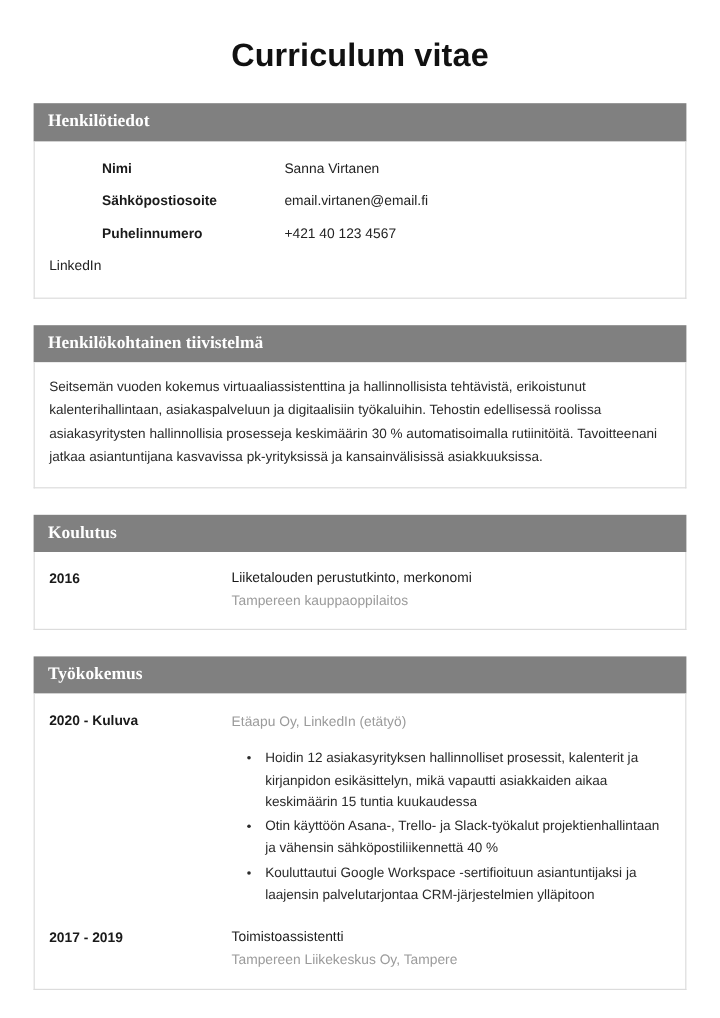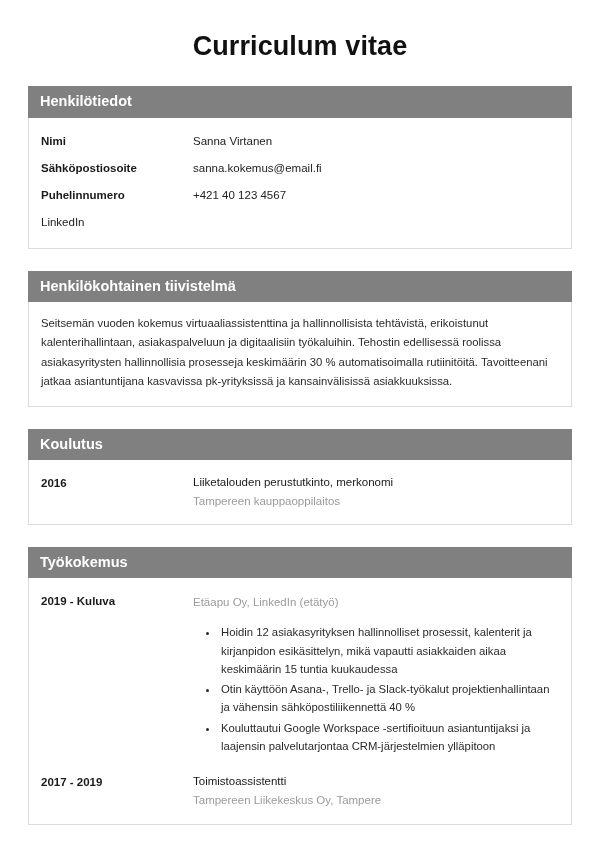"Henkilötiedot" .section-header { font-family: none -> Liberation Serif, serif }
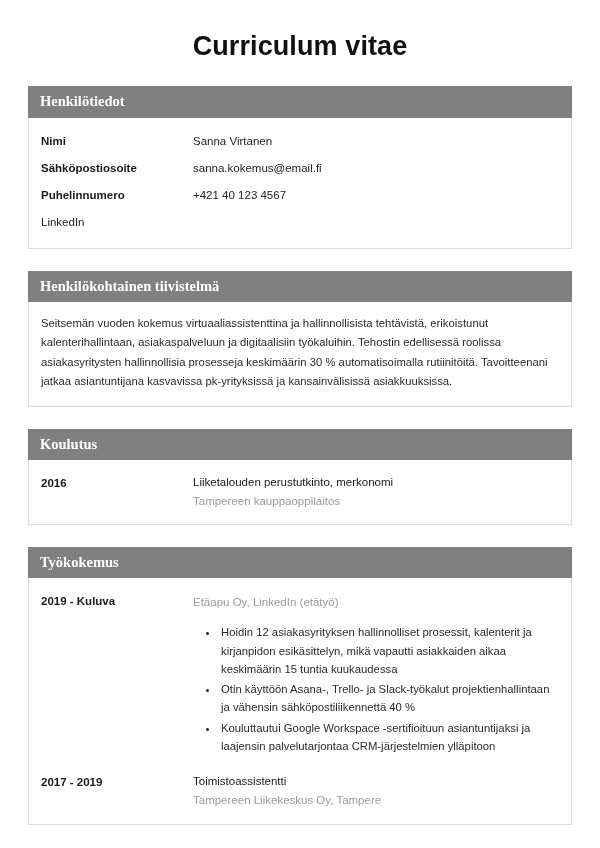"Nimi" .info-label { margin-left: none -> 44px }
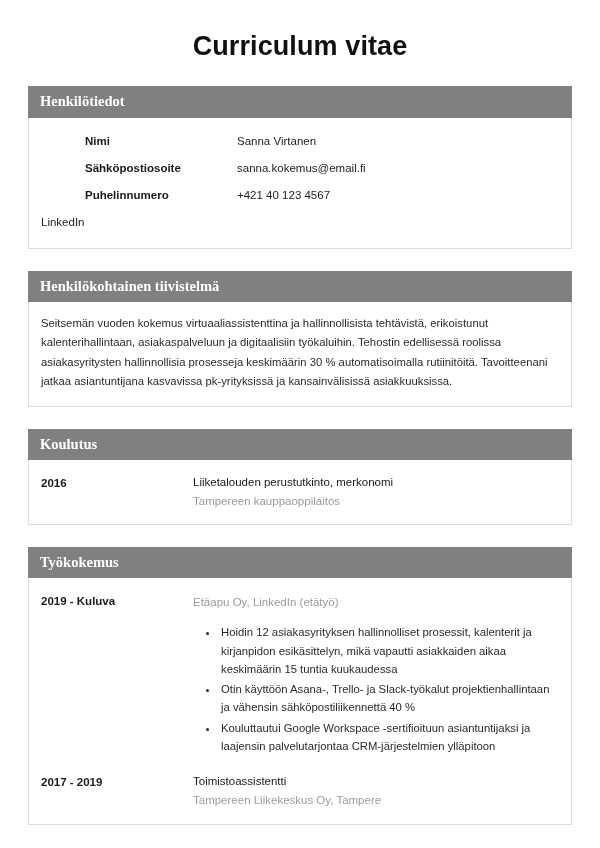"sanna.kokemus@email.fi" div.info-value { text: sanna.kokemus@email.fi -> email.virtanen@email.fi }
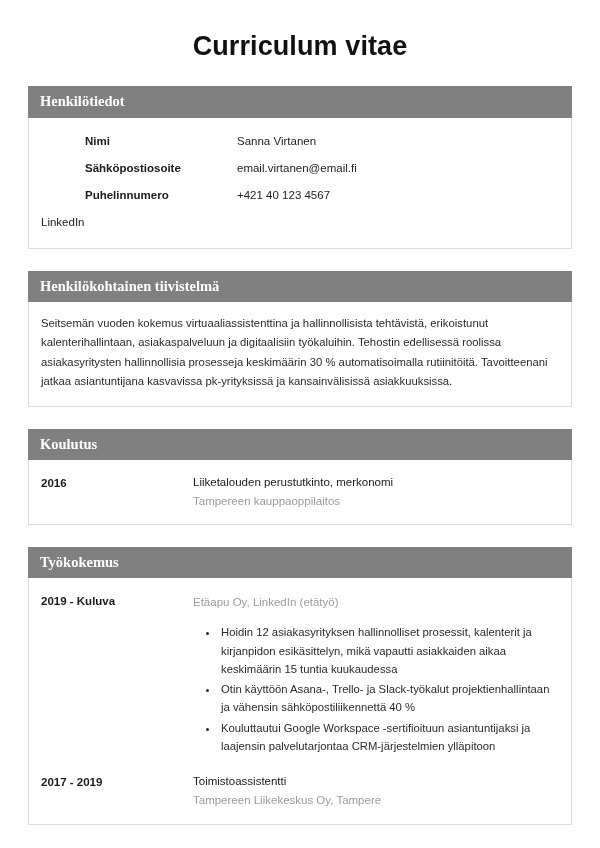"2019 - Kuluva" div.entry-date { text: 2019 -> 2020 }
